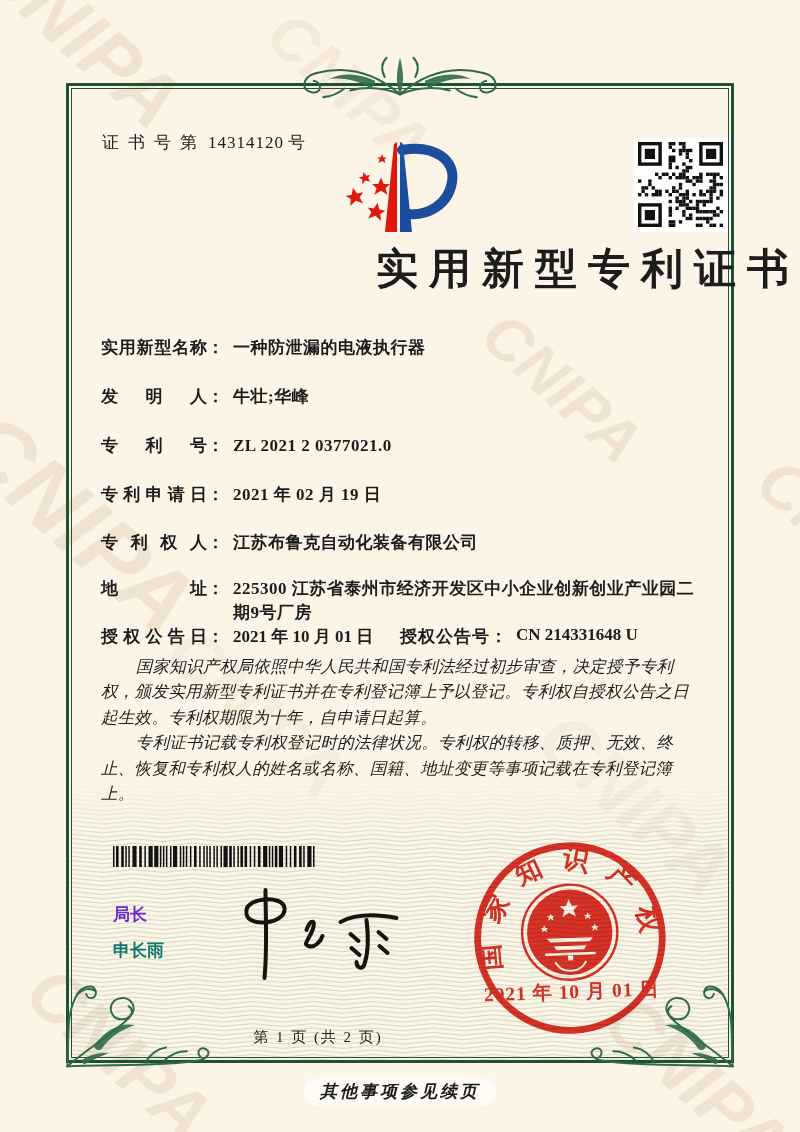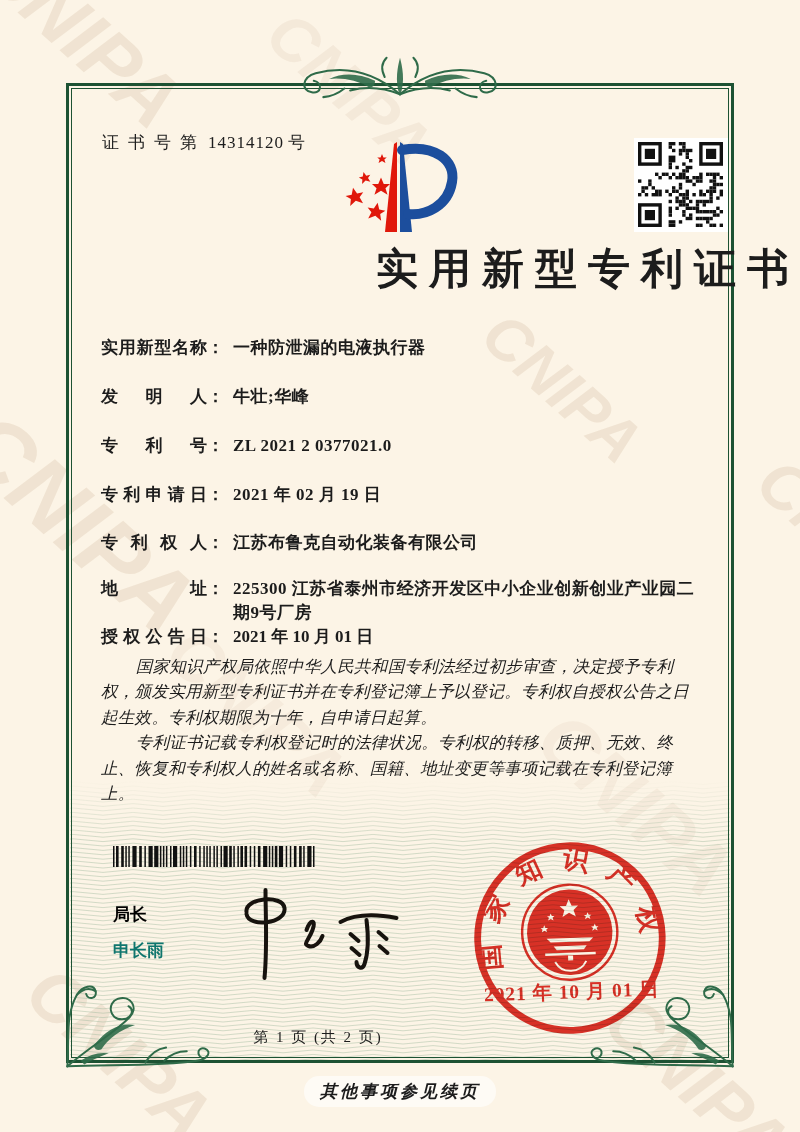"授权公告号： CN 214331648 U" span.grant2 { html: none -> <span> <span>授权公告号</span><span>：</span><span>CN 214331648 U</span> </span> }
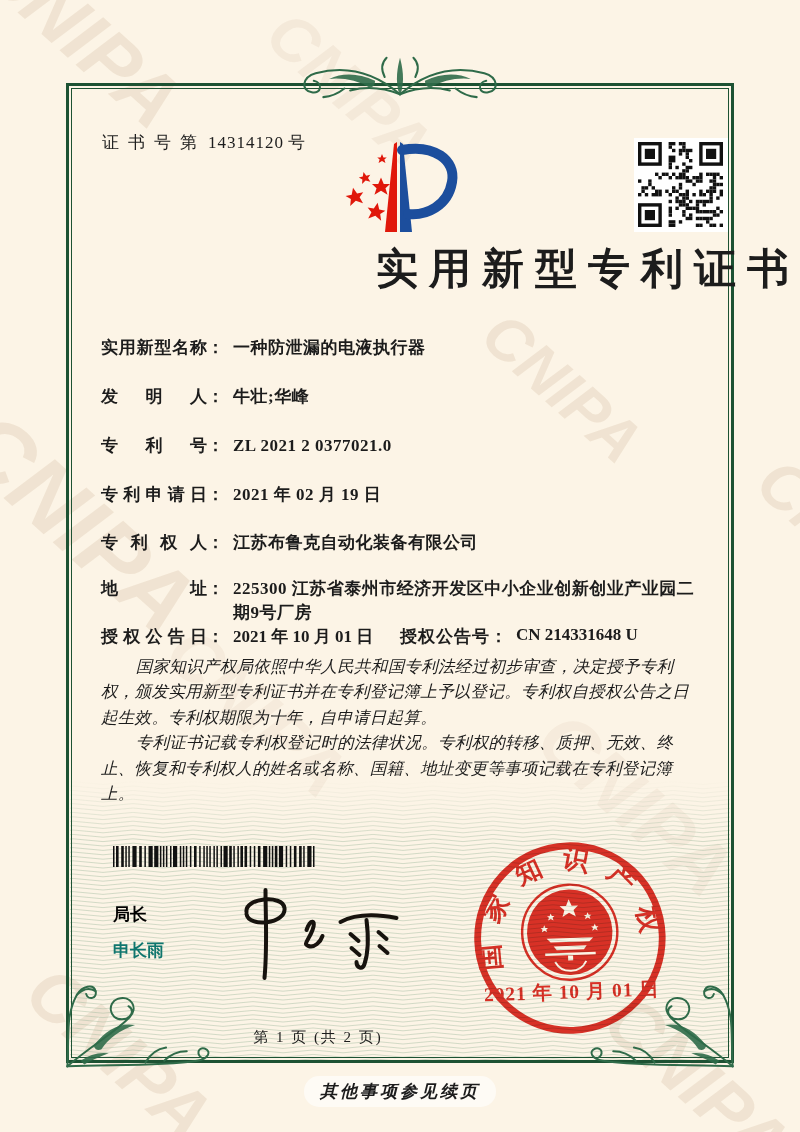"局长" .sig-title { color: #000000 -> #6d28d9 }
